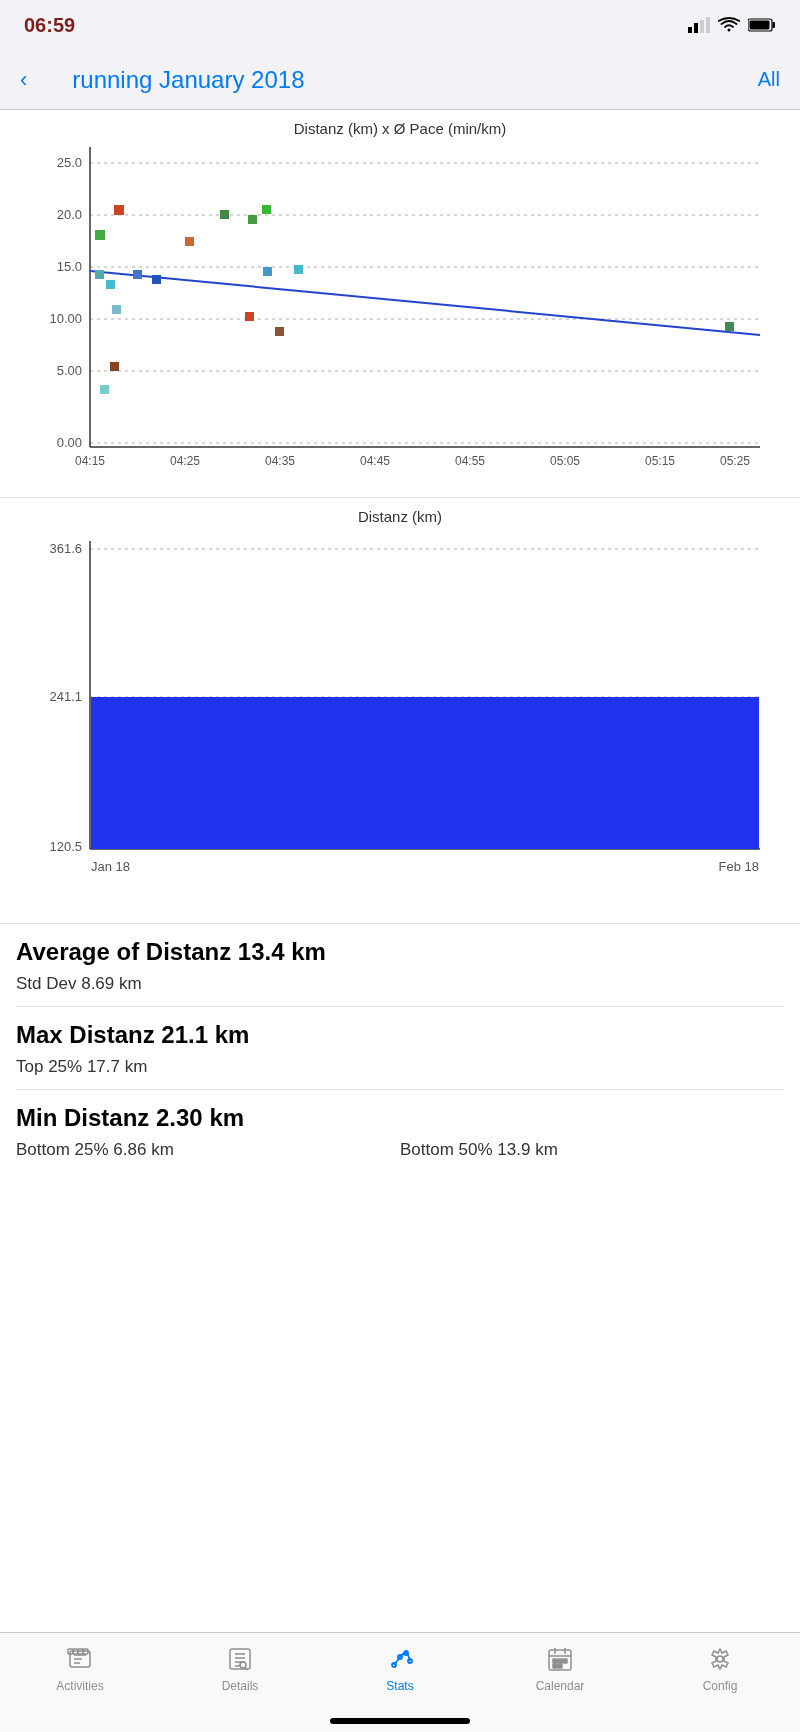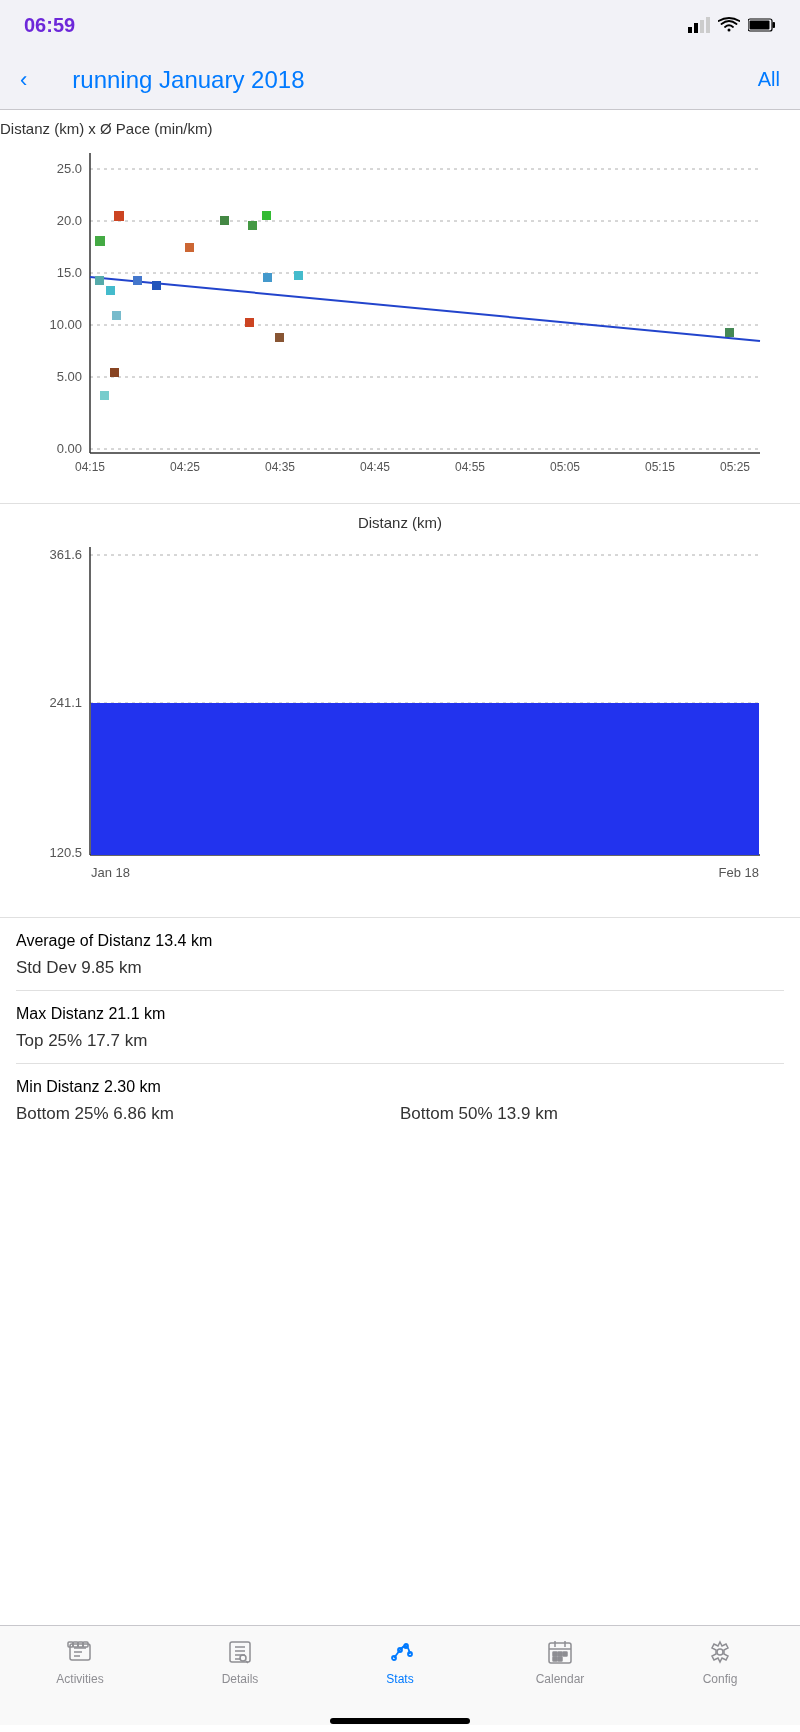"06:59" .status-time { color: #6d28d9 -> #7f1d1d }
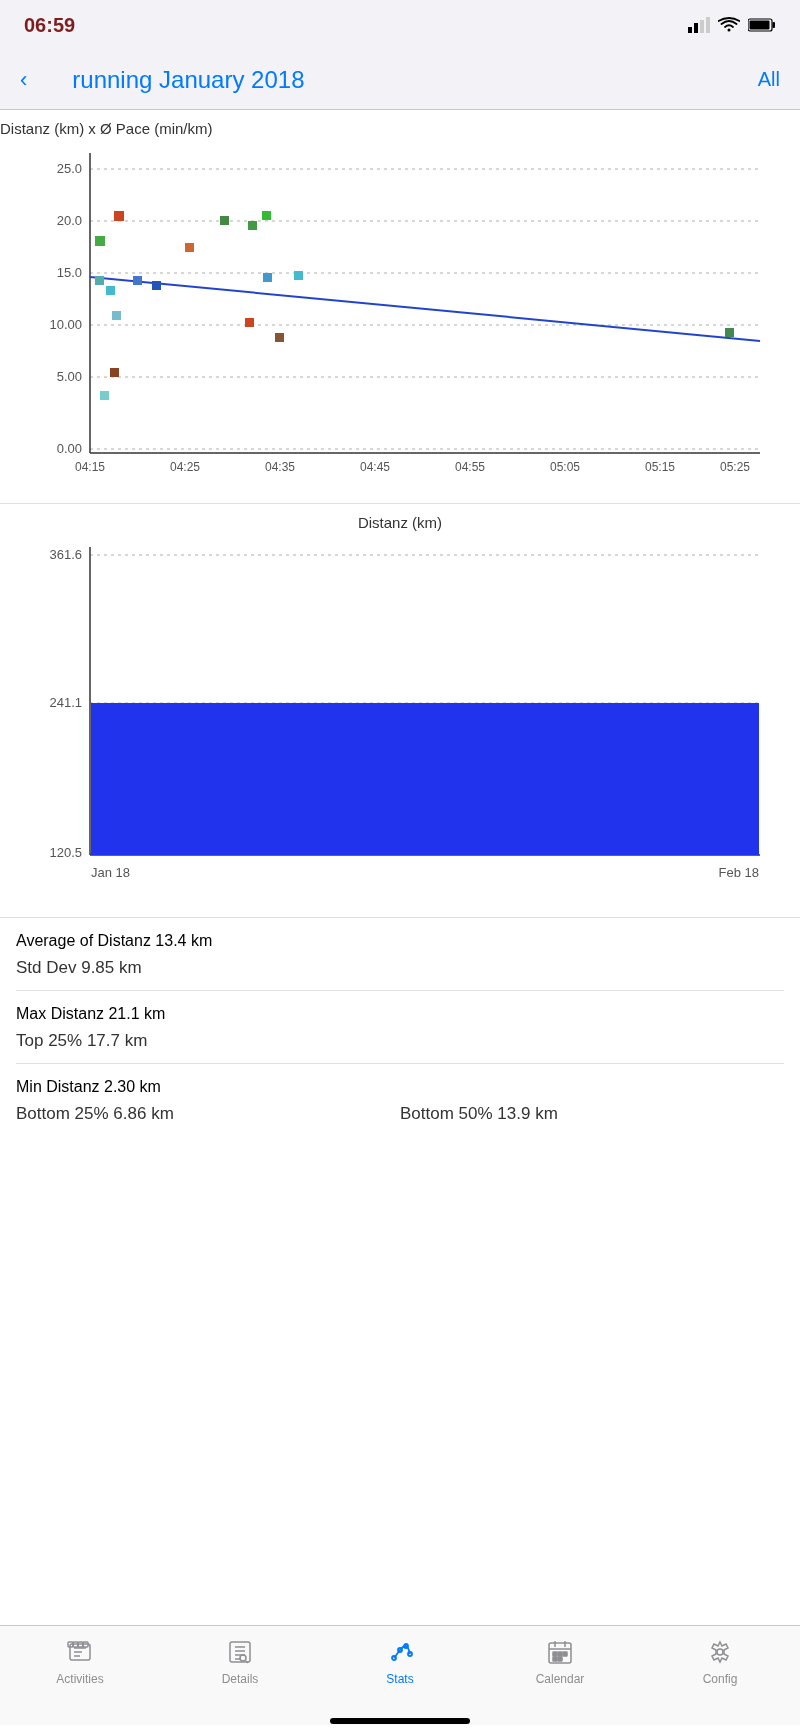"Distanz (km) x Ø Pace" .chart-title { margin-bottom: 6px -> none; text-align: none -> center }
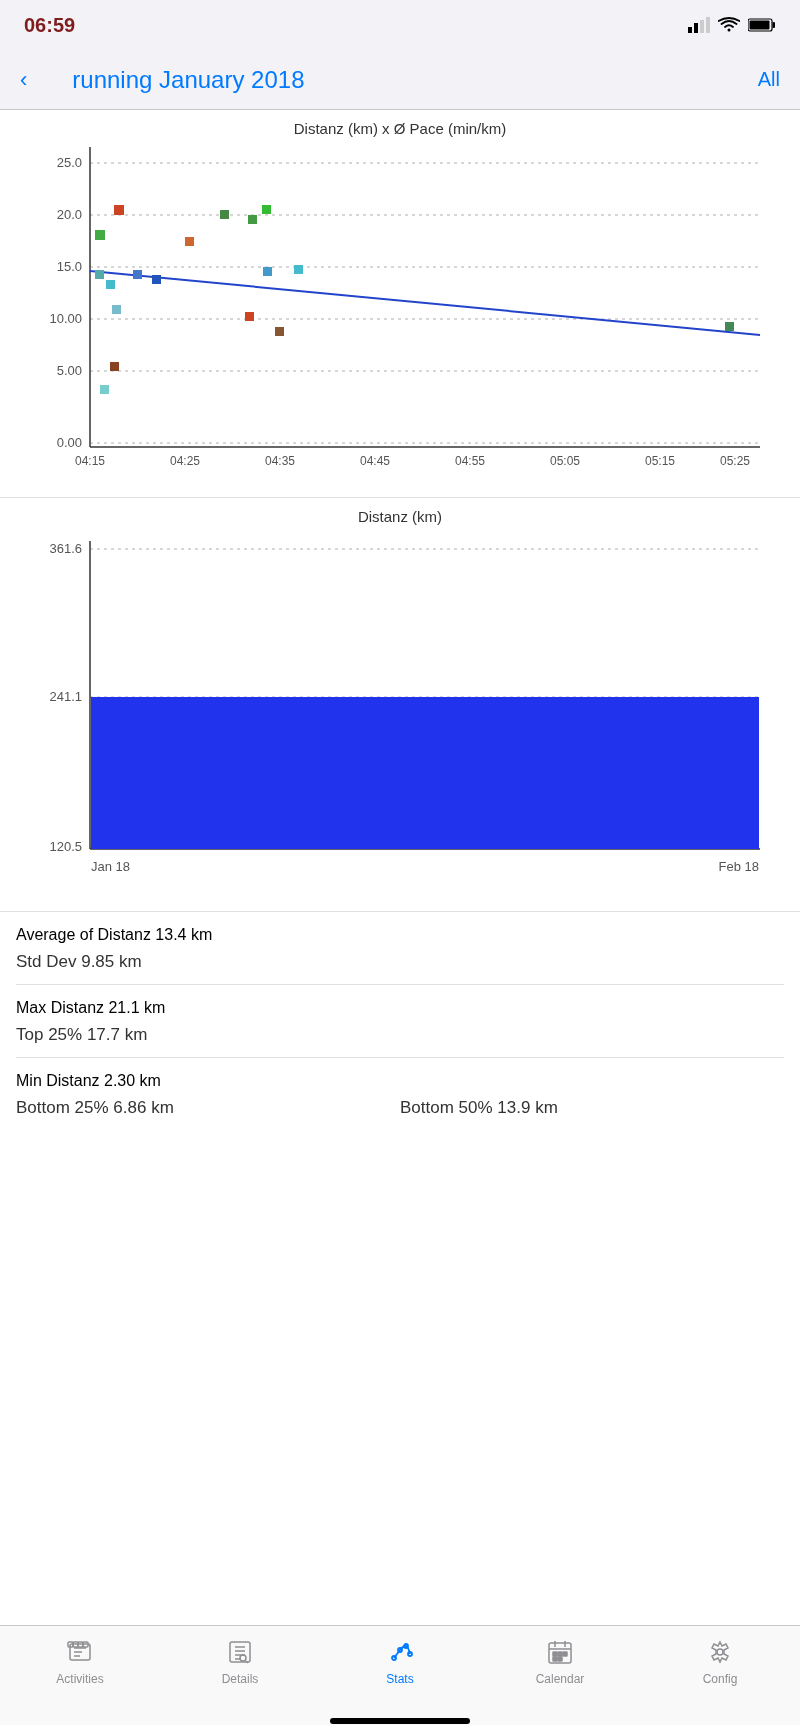"Distanz (km)" .bar-chart-section { padding: 10px 0 0 0 -> 10px 0 12px 0 }
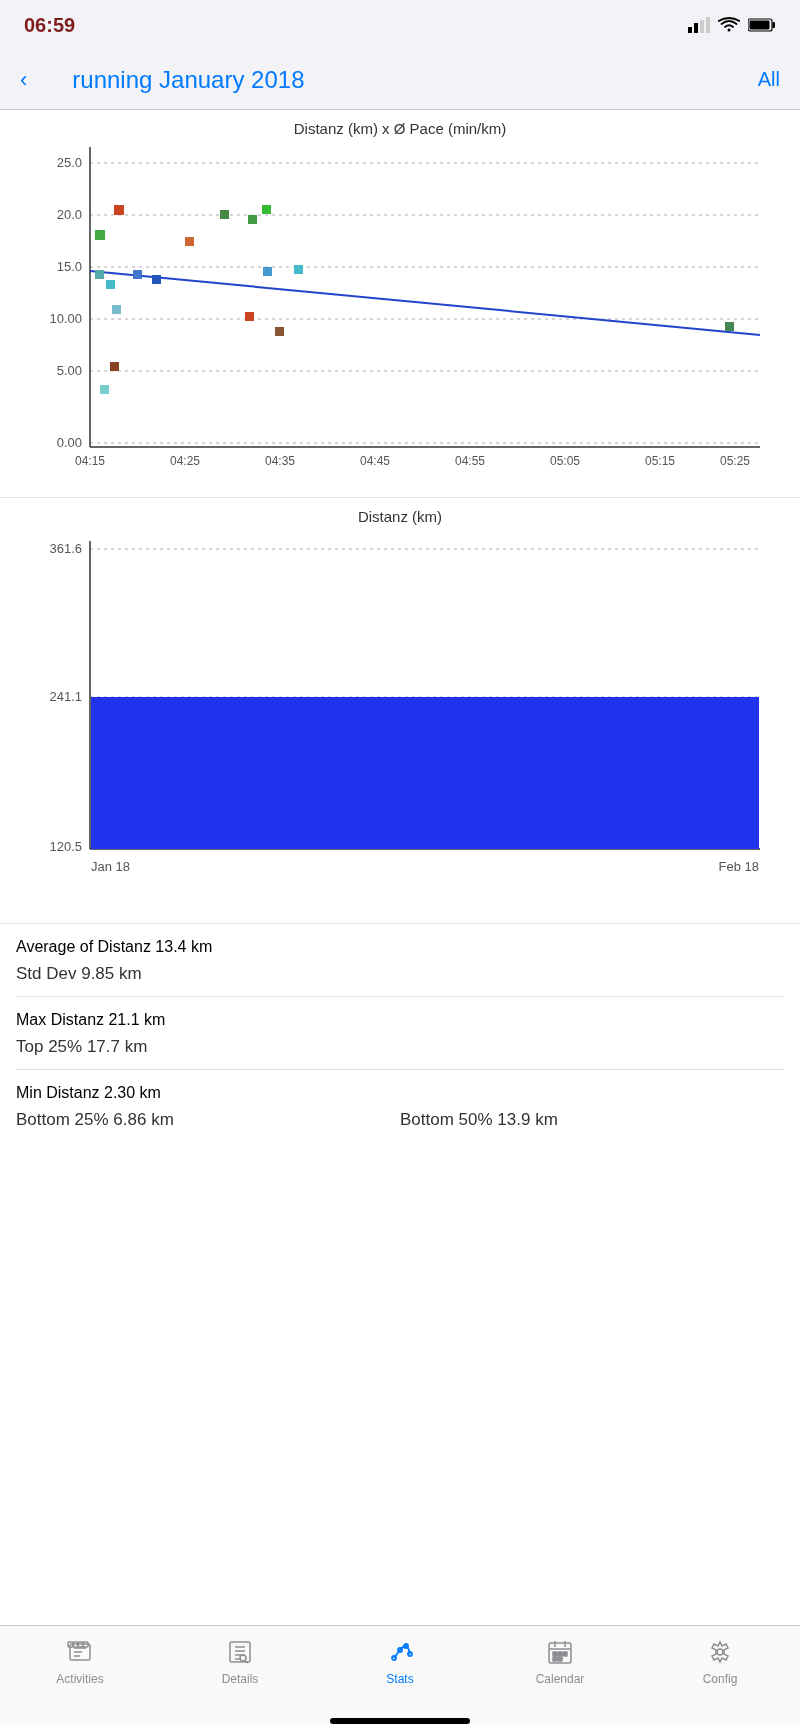"Average of Distanz 13.4 km" .stat-row-large .stat-label { font-size: 16px -> 24px; font-weight: 400 -> 700 }
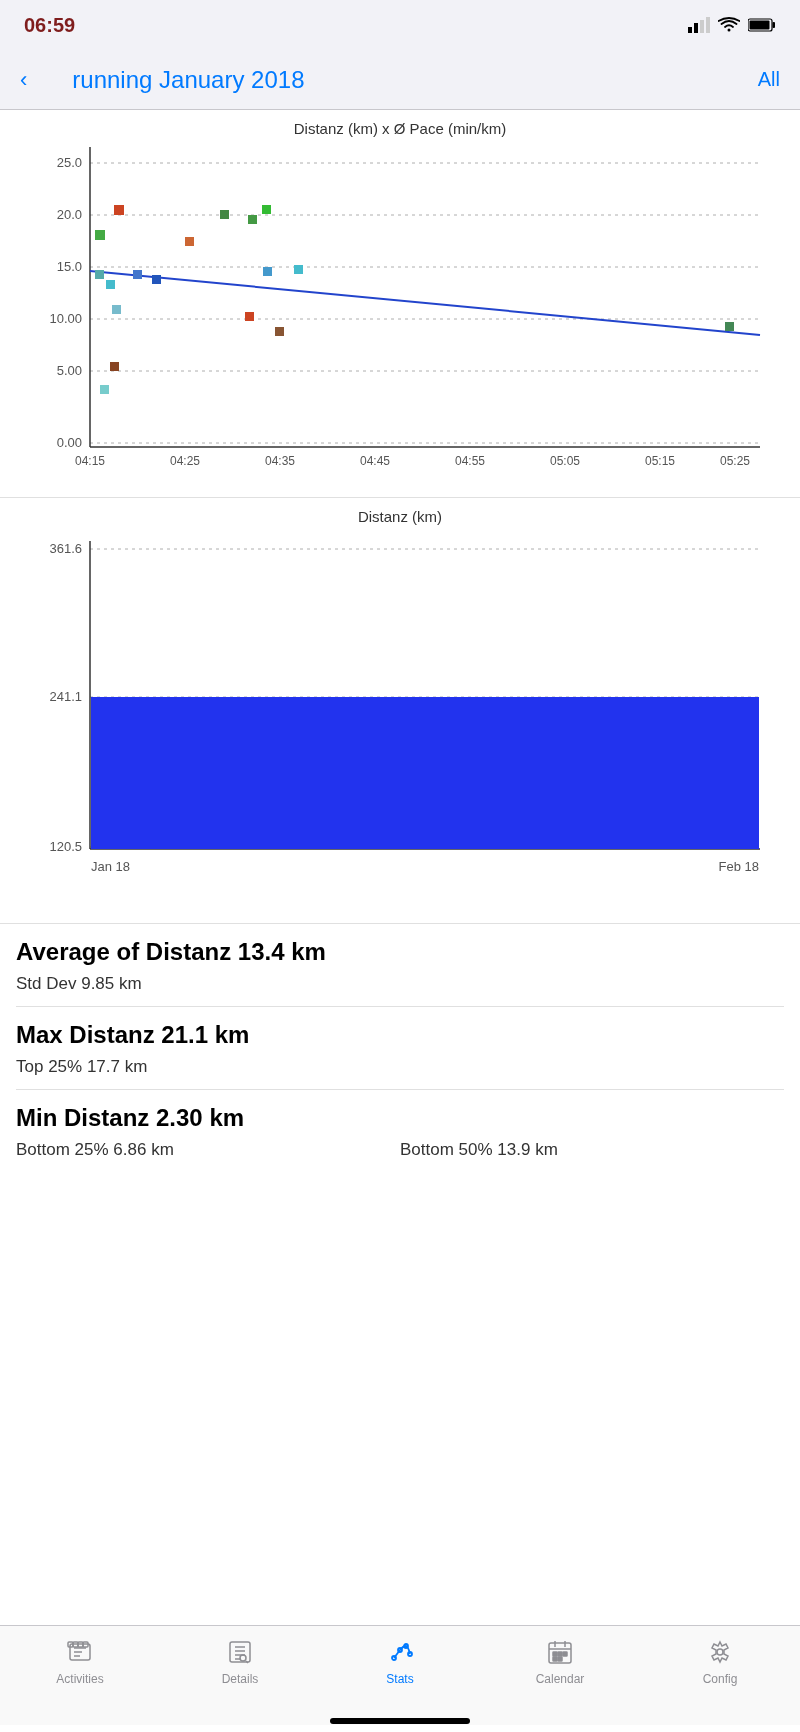"Std Dev 9.85 km" span.stat-small-item { text: 9.85 -> 8.69 }
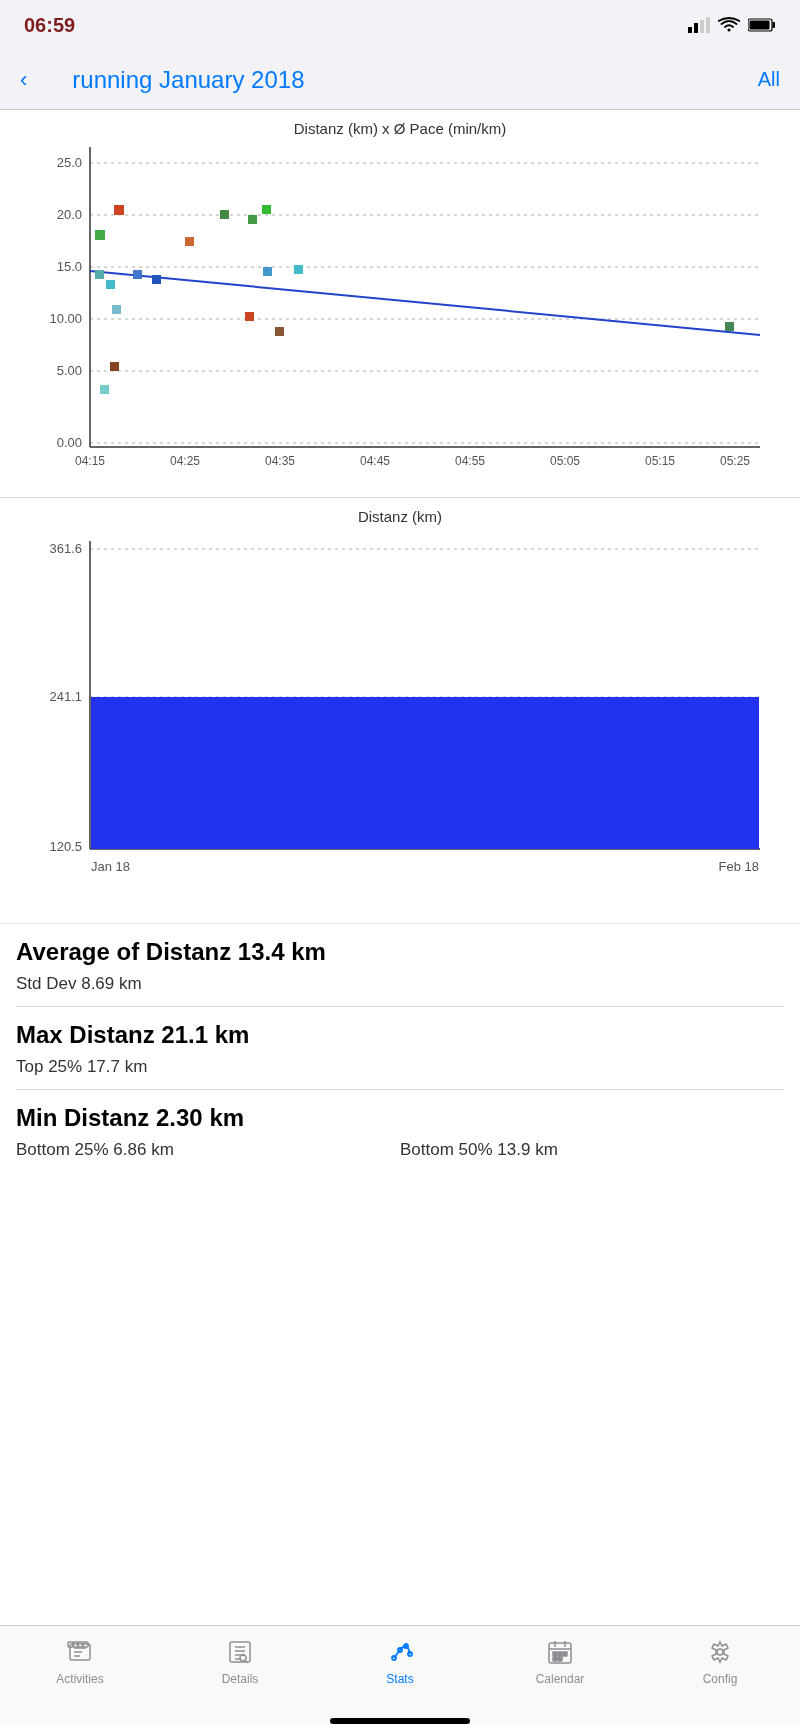"Activities" .tab-bar { bottom: 7px -> 0 }
